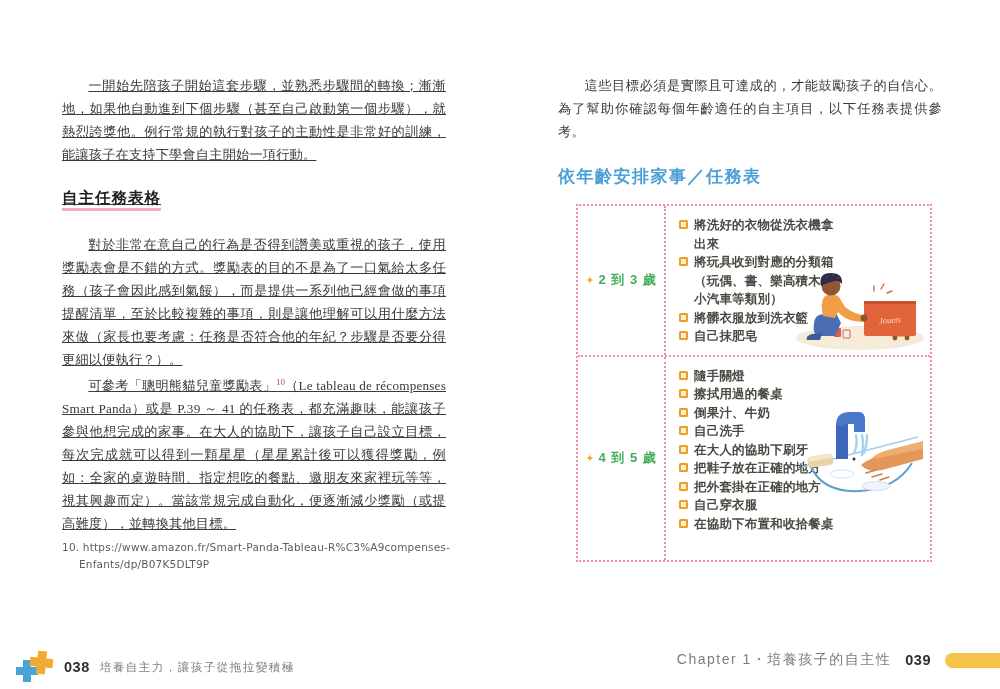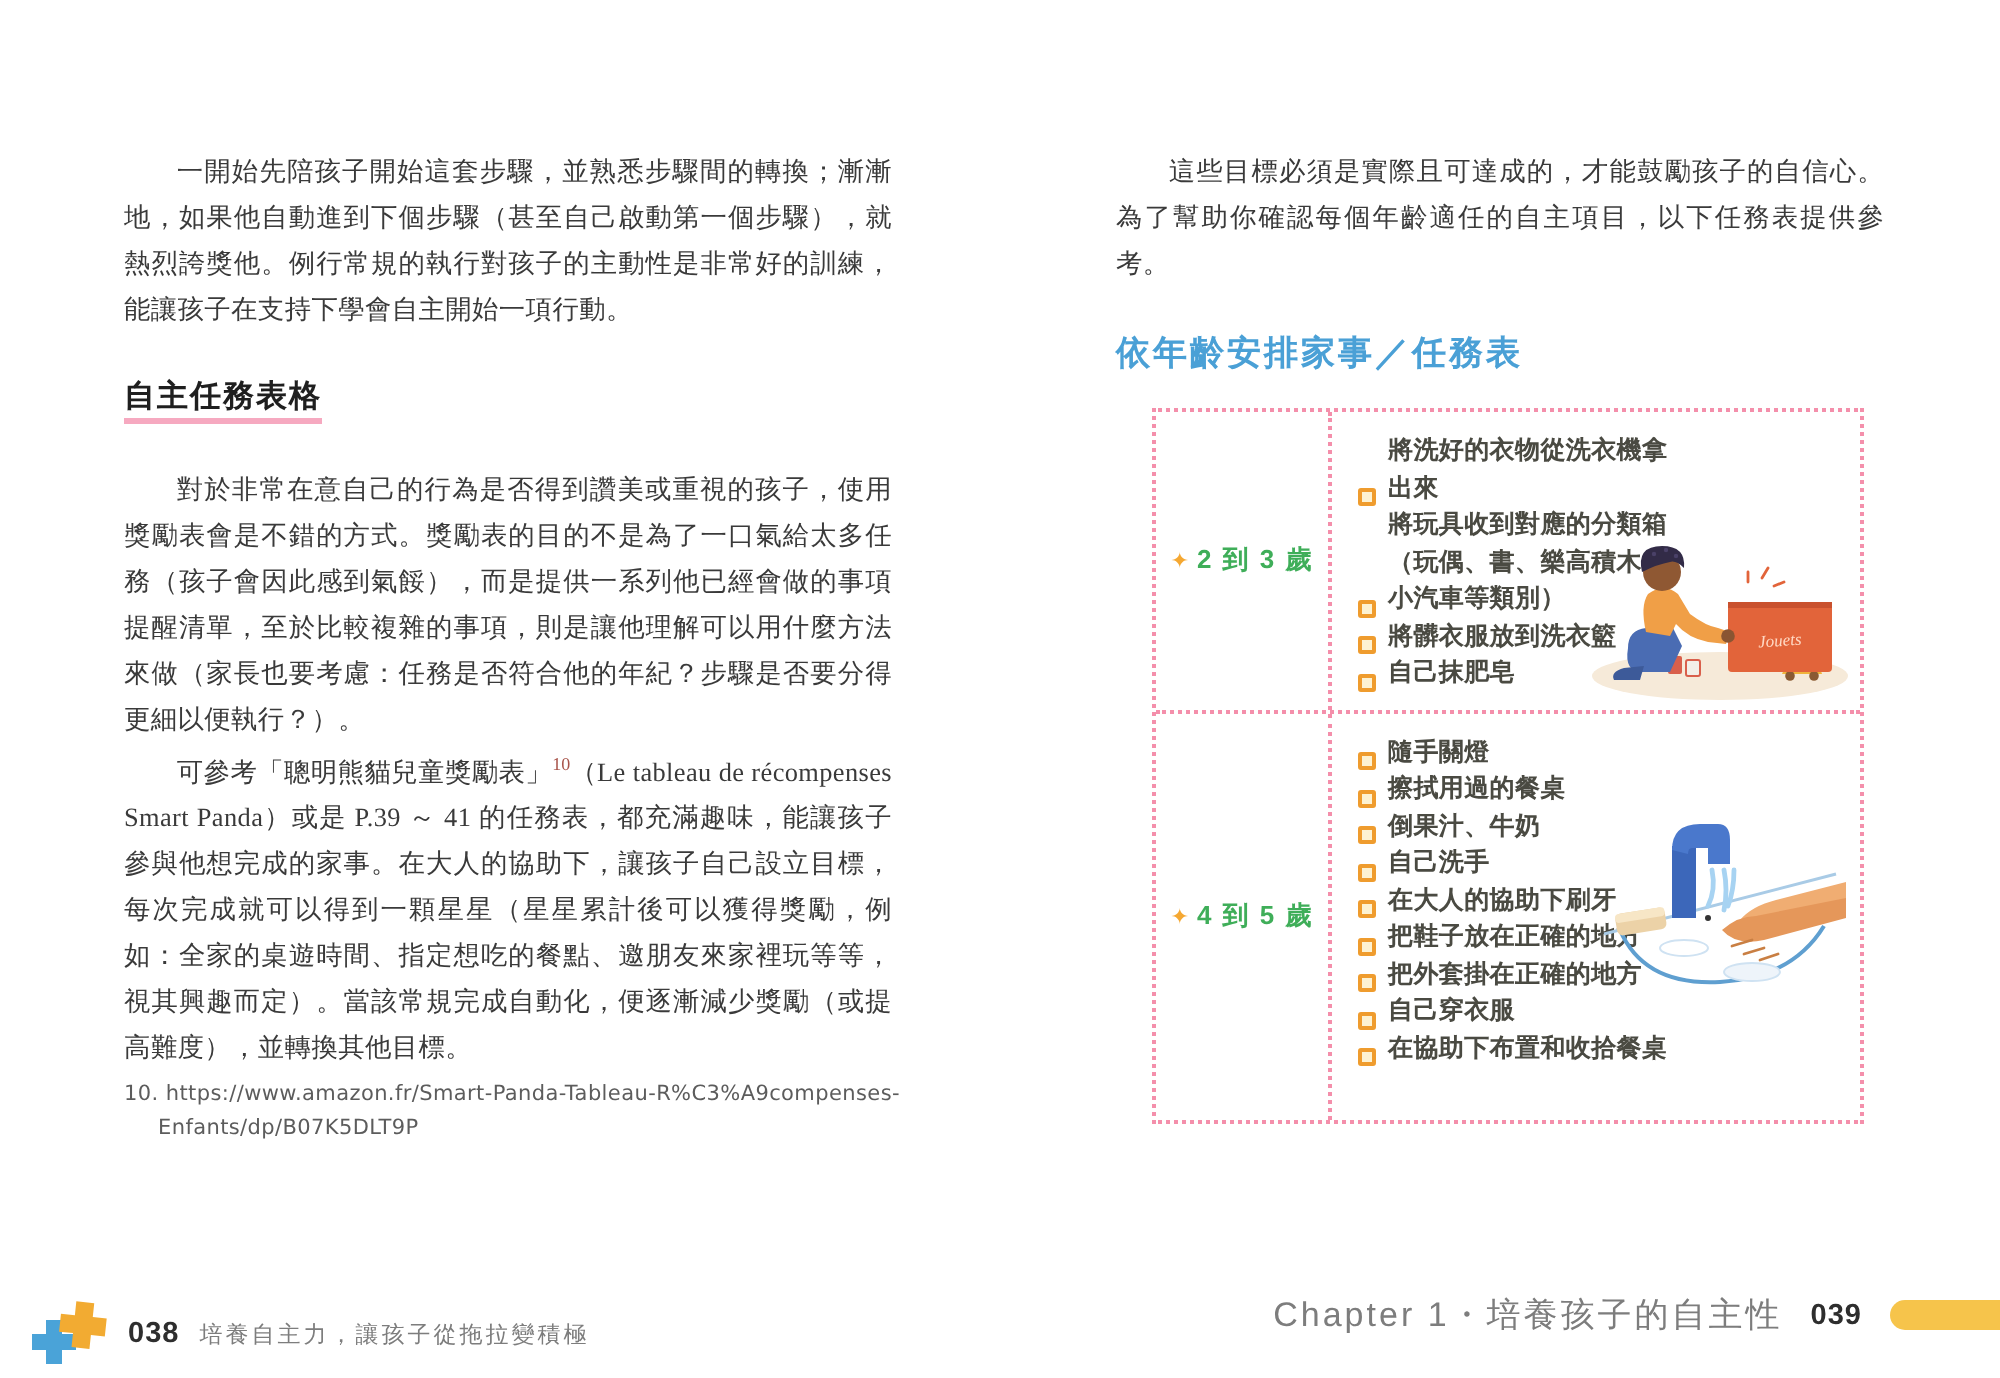"一開始先陪孩子開始這套步驟，並熟悉步驟間的轉換；漸漸地，如果他自動進到下個步驟（" .left-col { text-decoration: none -> underline }
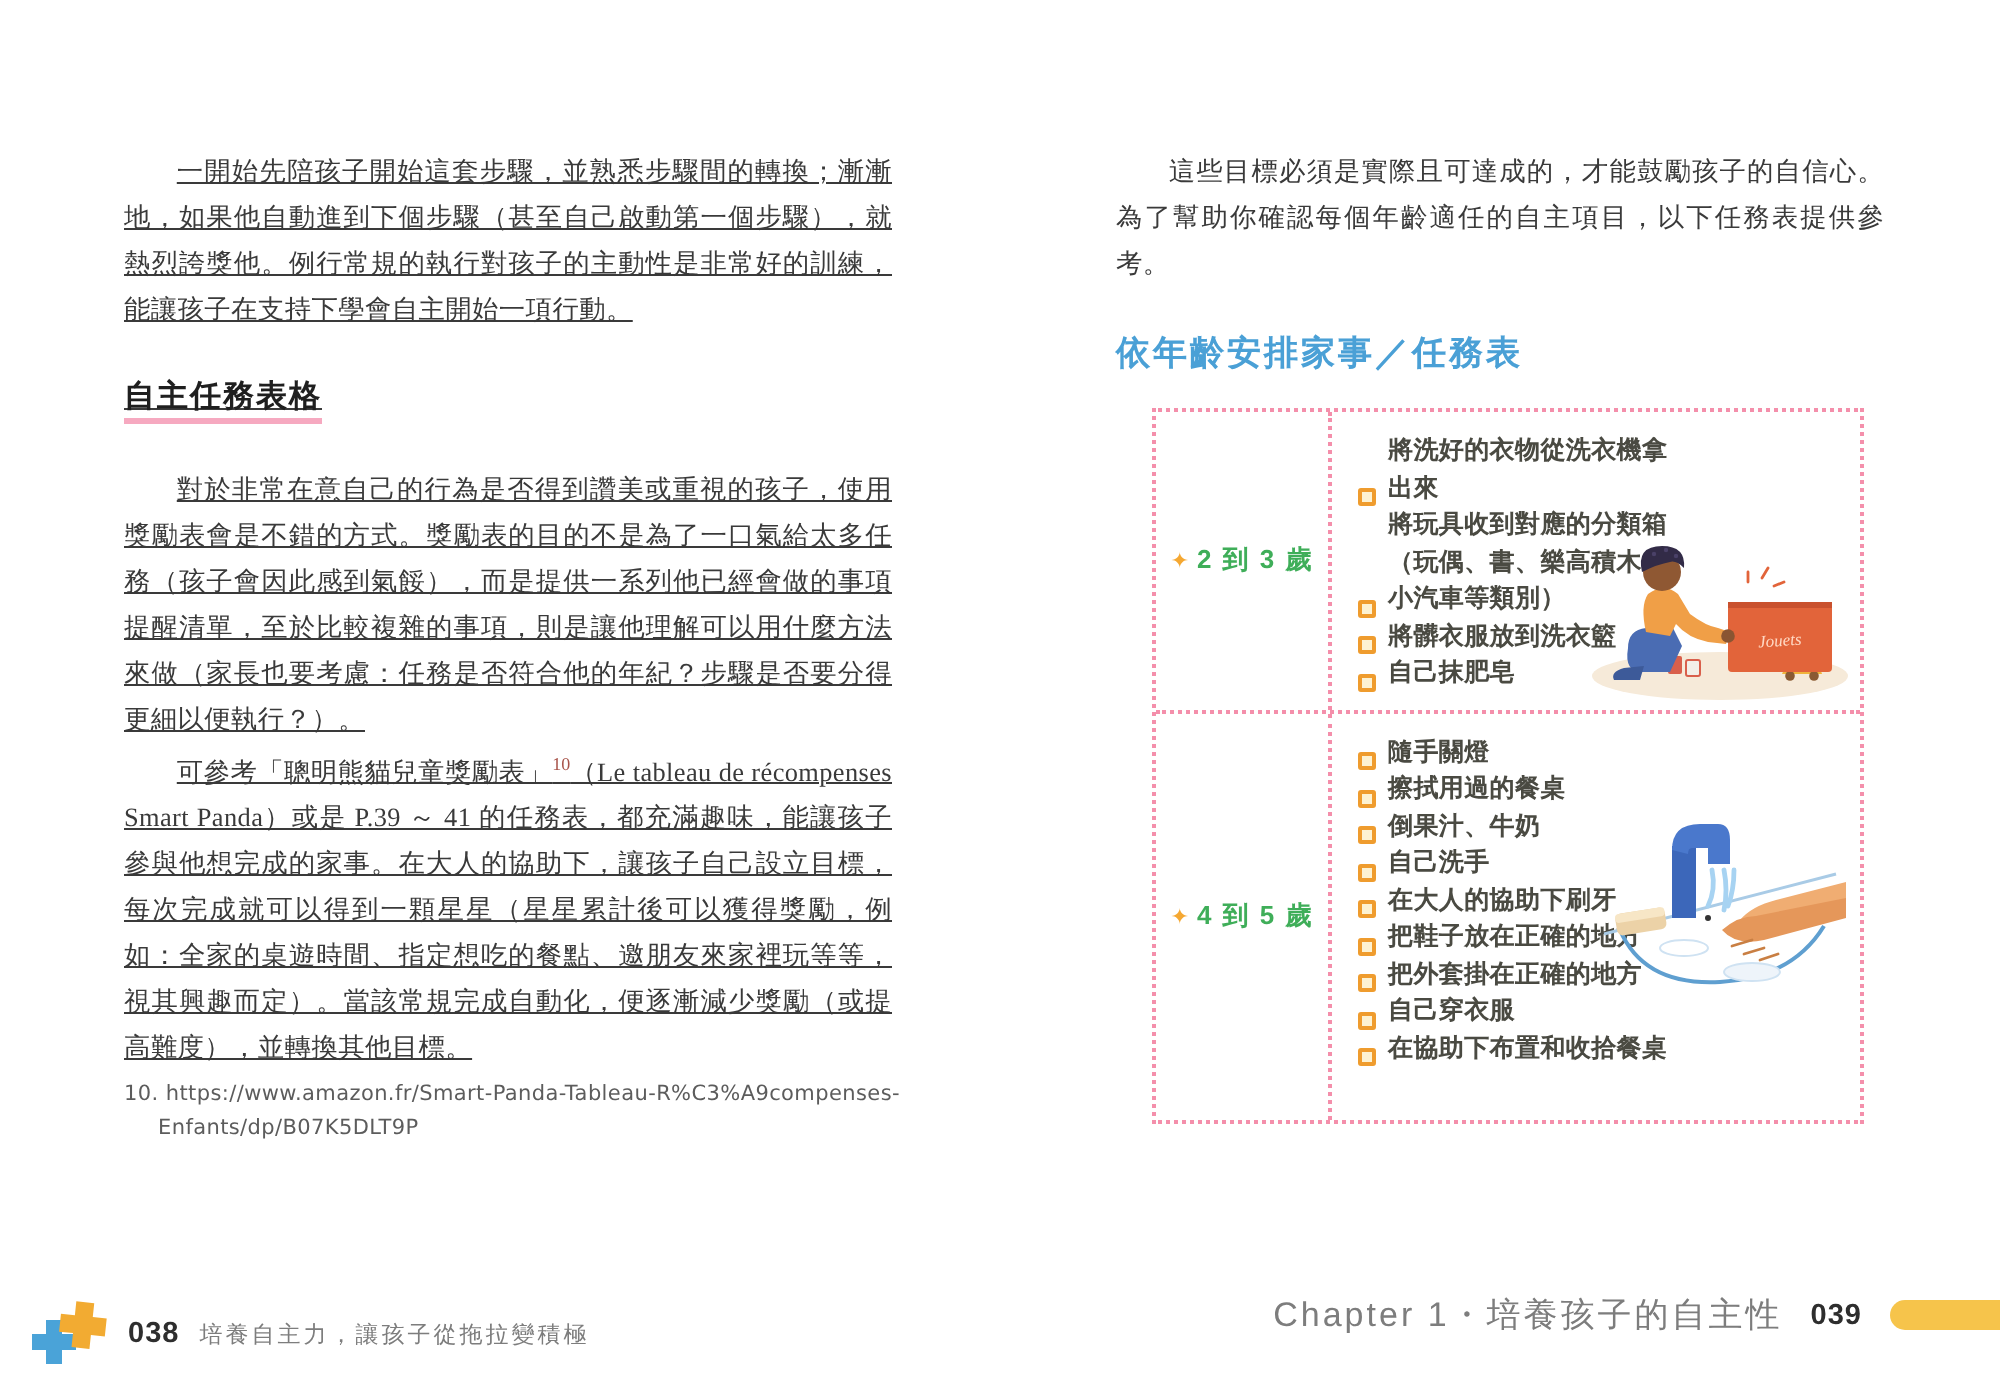"將洗好的衣物從洗衣機拿出來" .task-item { align-items: flex-end -> flex-start }
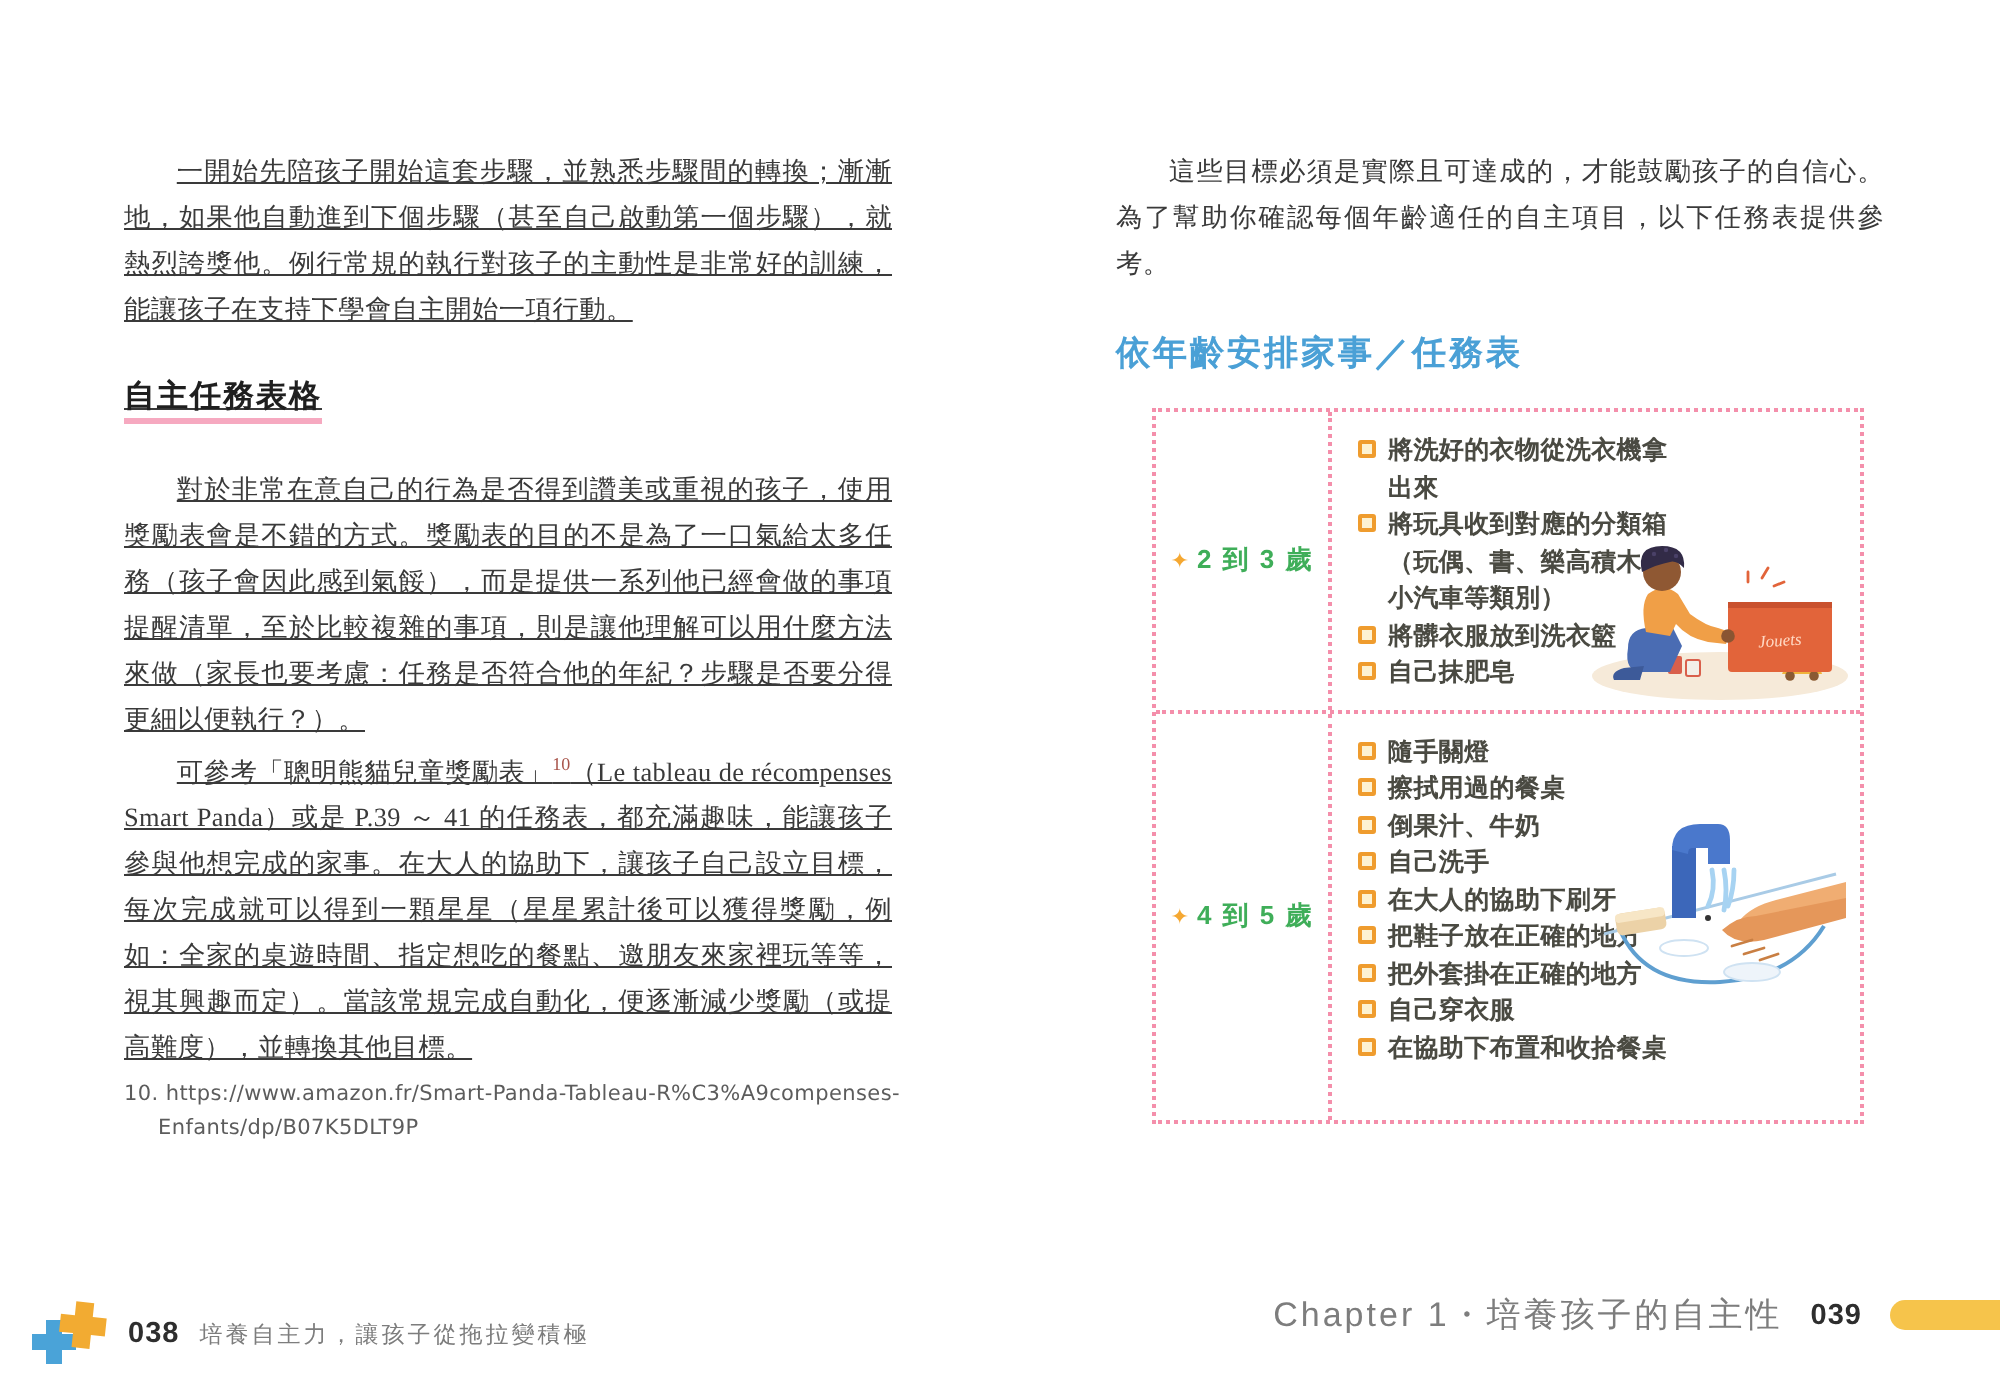"Chapter 1・培養孩子的自主性" .footer-chapter { font-size: 17px -> 14px }
